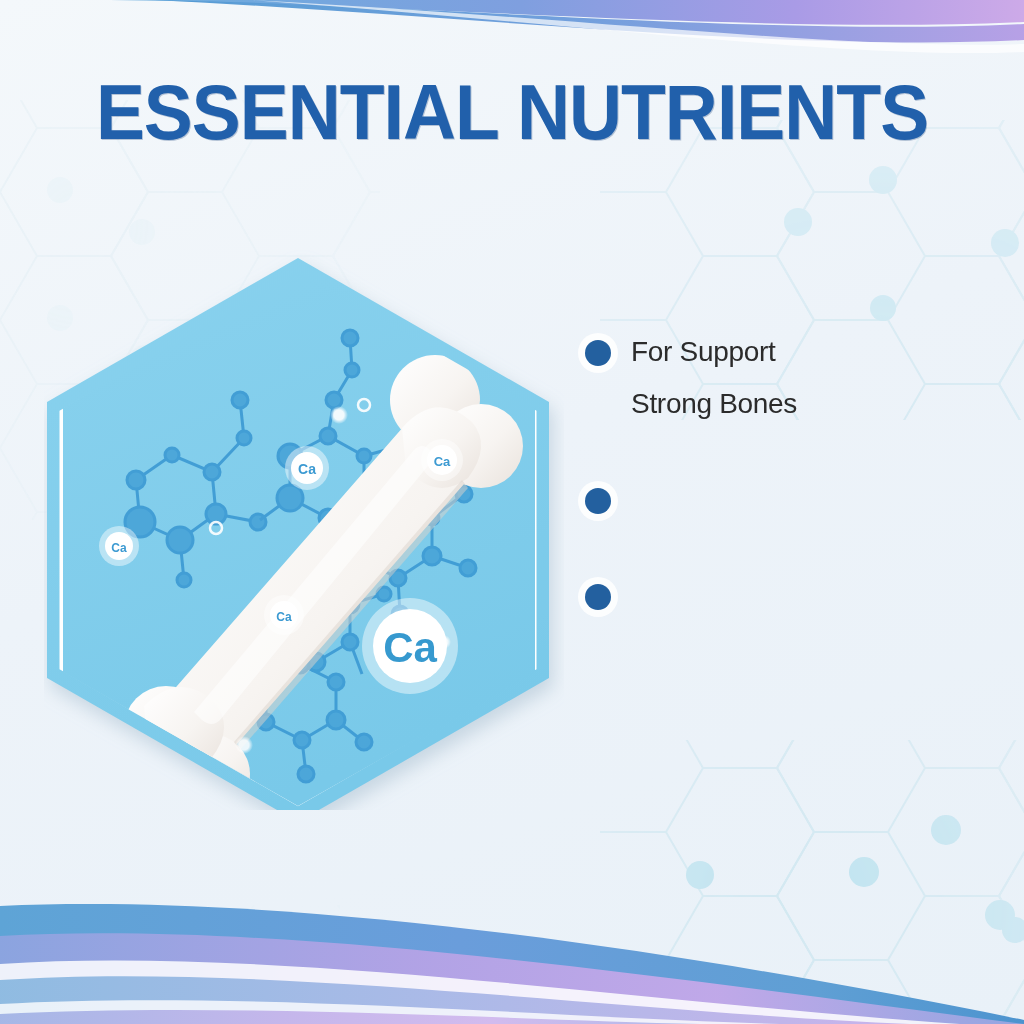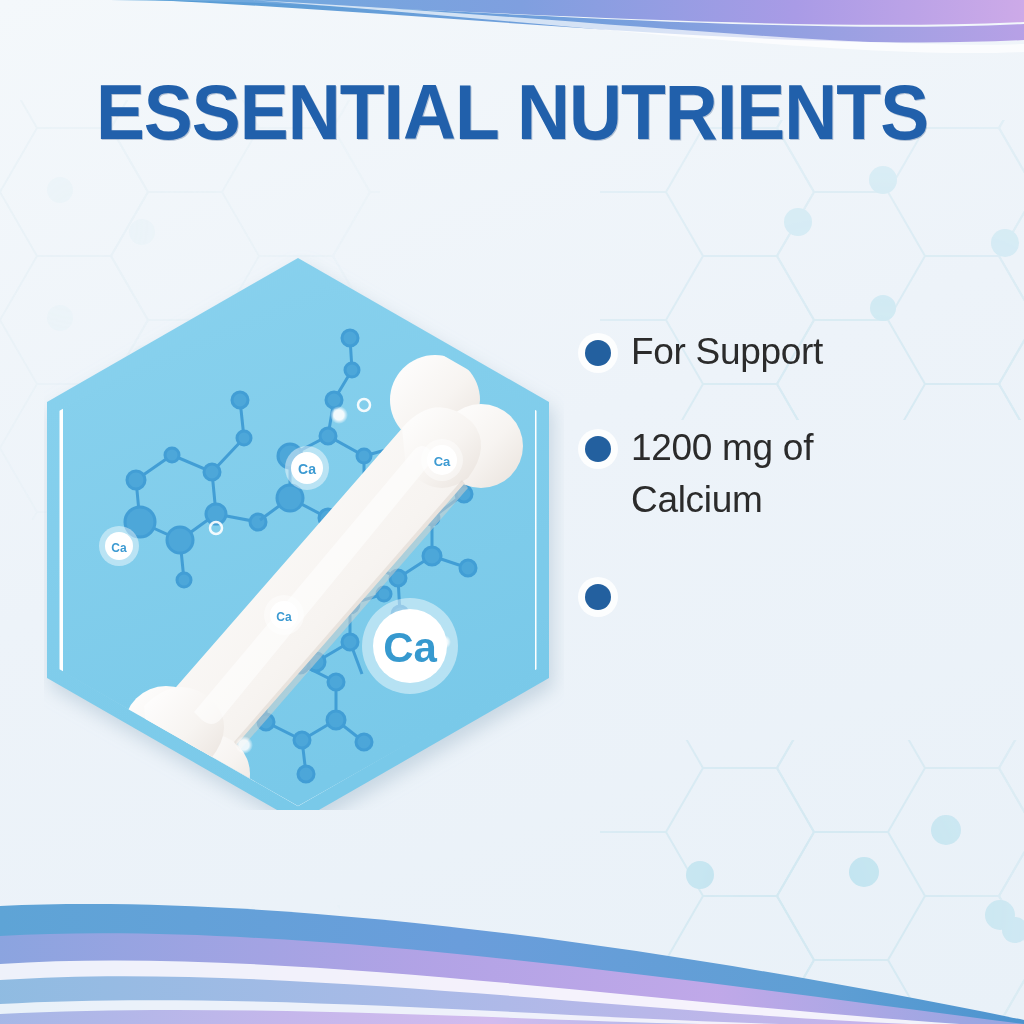"For Support" .btext { font-size: 37px -> 28px }
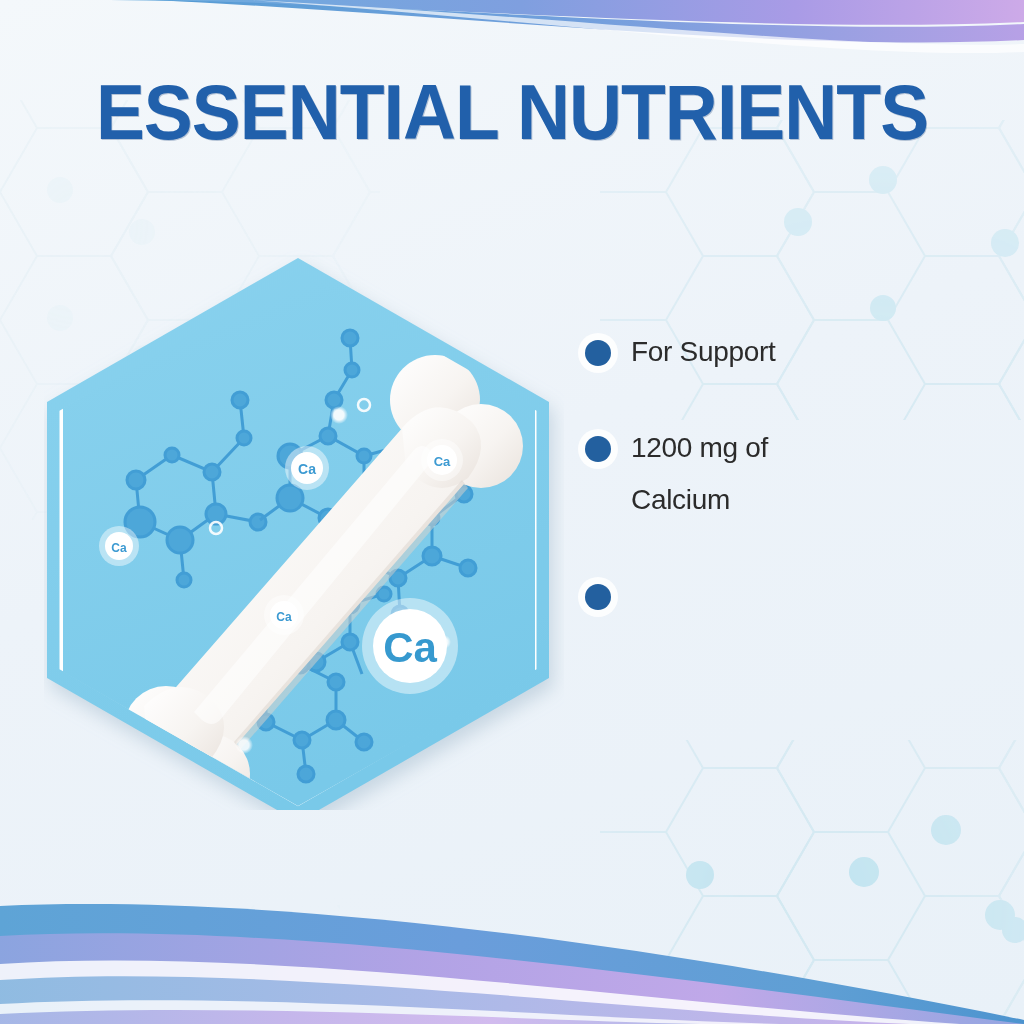"Strong Bones" span { html: none -> <span>Strong Bones</span> }
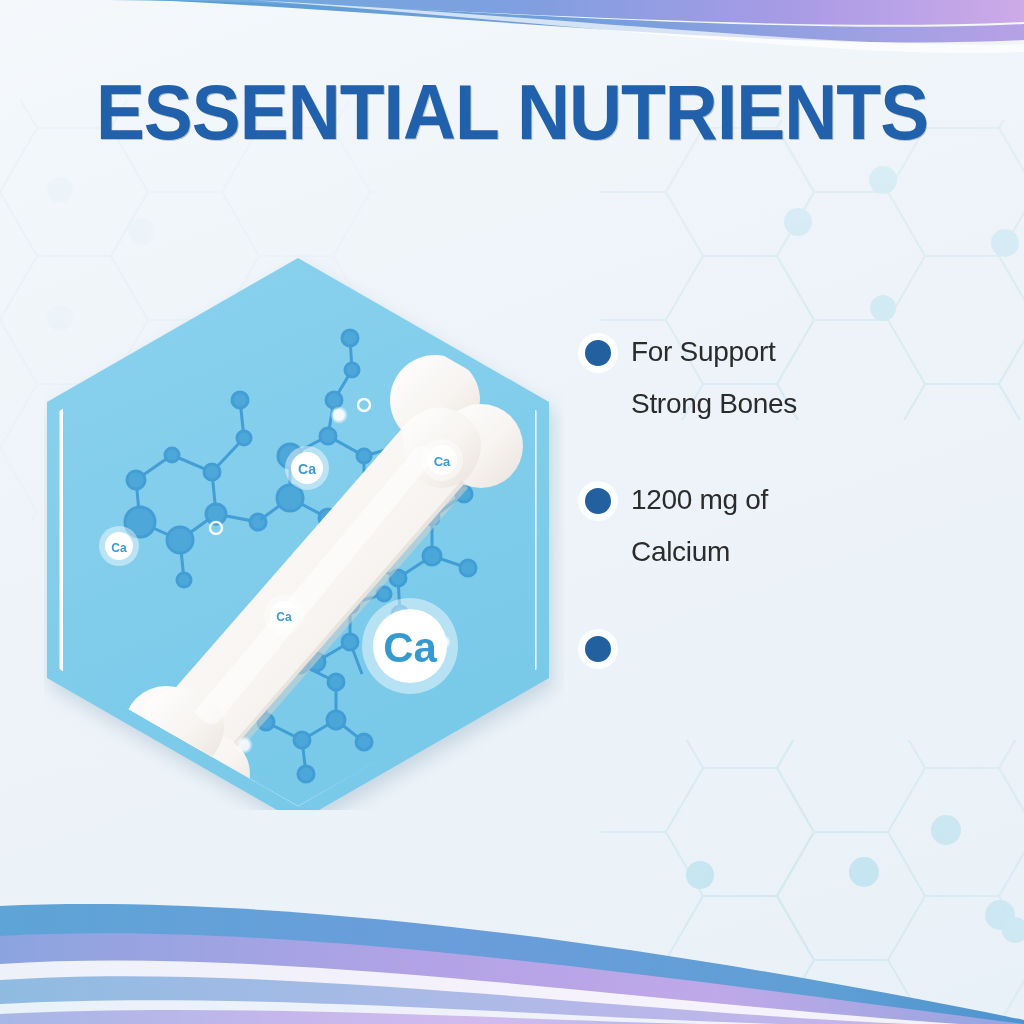"1200 mg of" span.btext { html: <span> <span>1200 mg of</span><br> <span>Calcium</span> </span> -> none }
